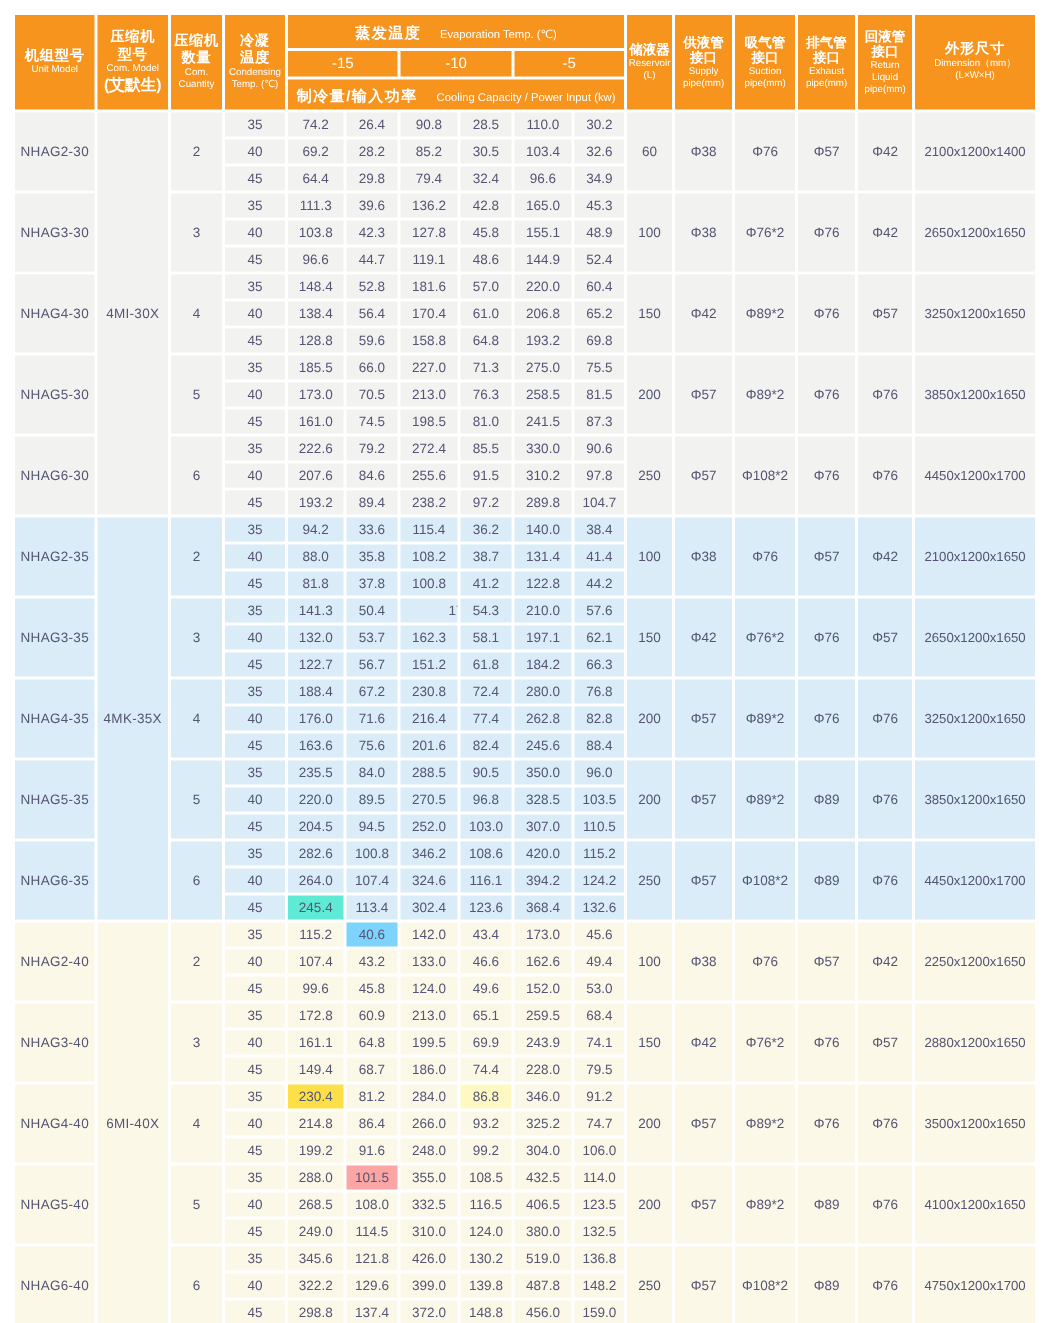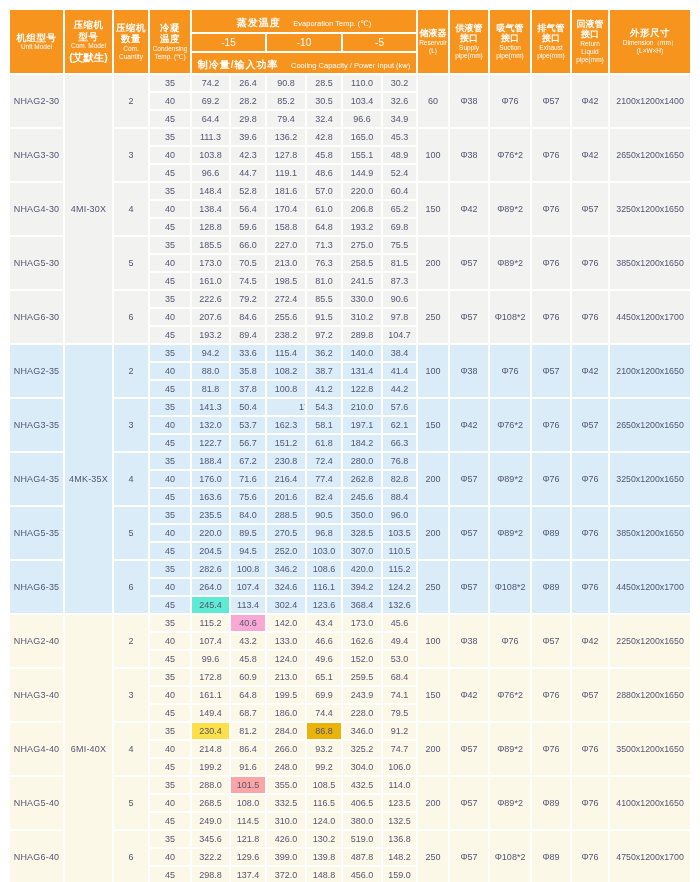"40.6" td { background: #f9a8d4 -> #7dd3fc }
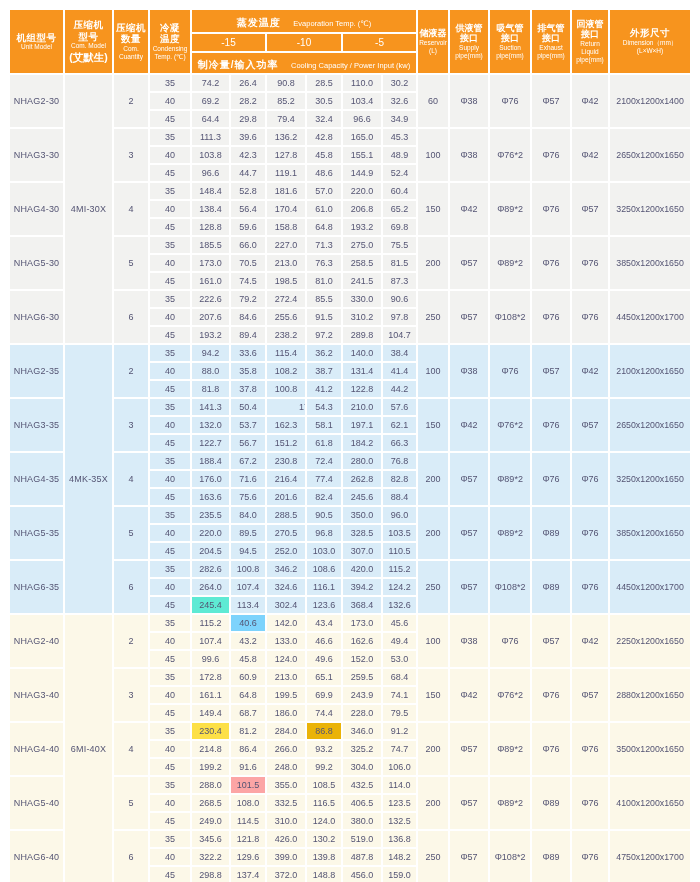"86.8" td { background: #eab308 -> #fef9c3 }
